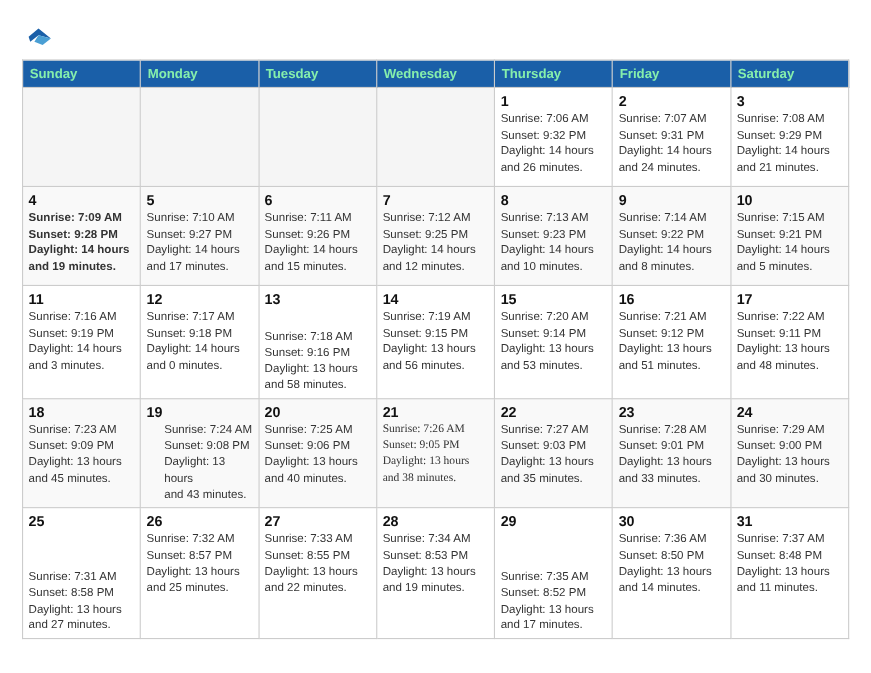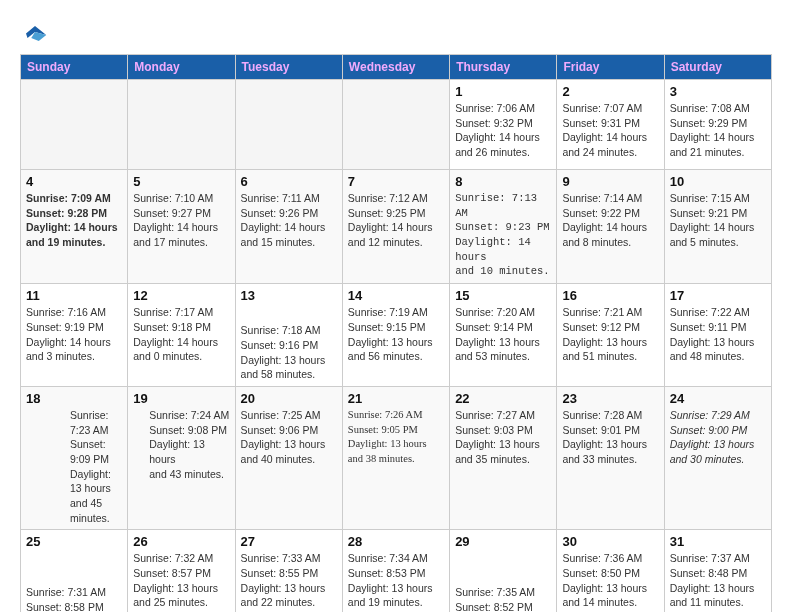"Sunday" .calendar th { color: #f0abfc -> #86efac }
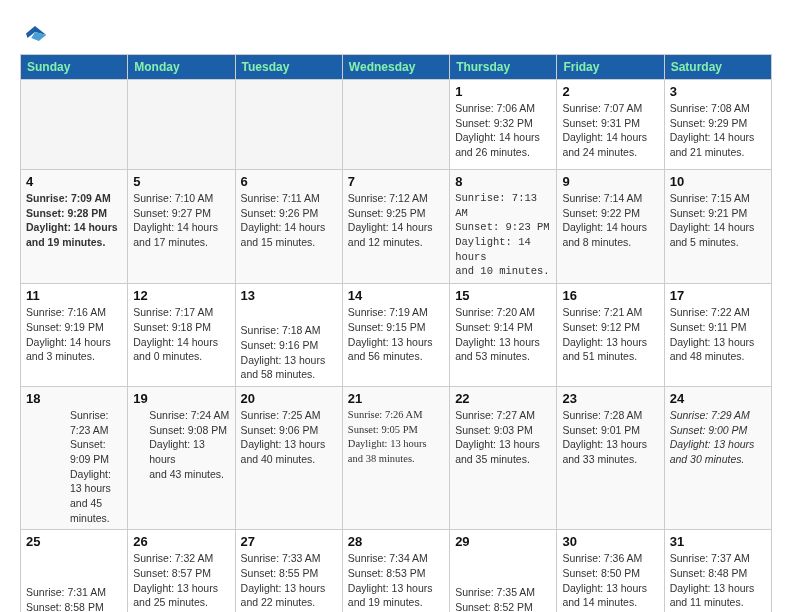"Sunrise: 7:13 AM" div.day-info { font-family: Liberation Mono, monospace -> none }
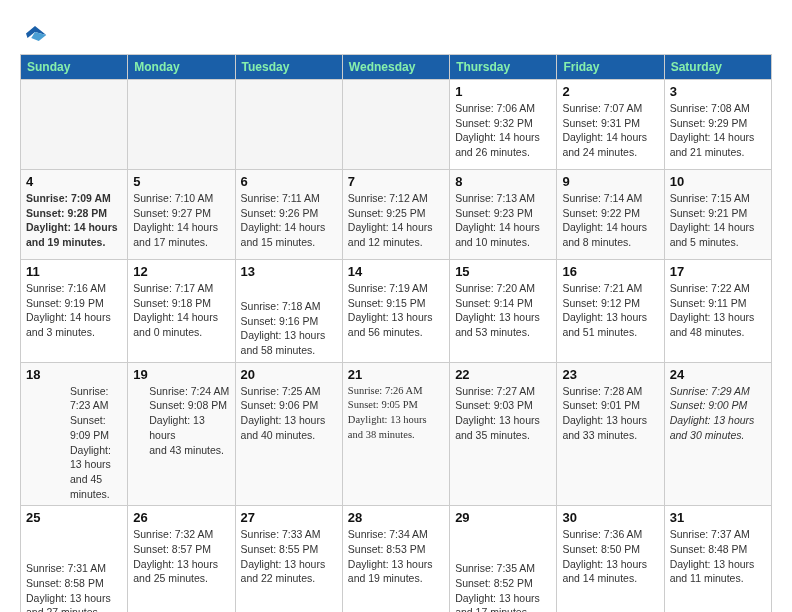"Sunrise: 7:23 AM" div.day-info { margin-left: 44px -> none }
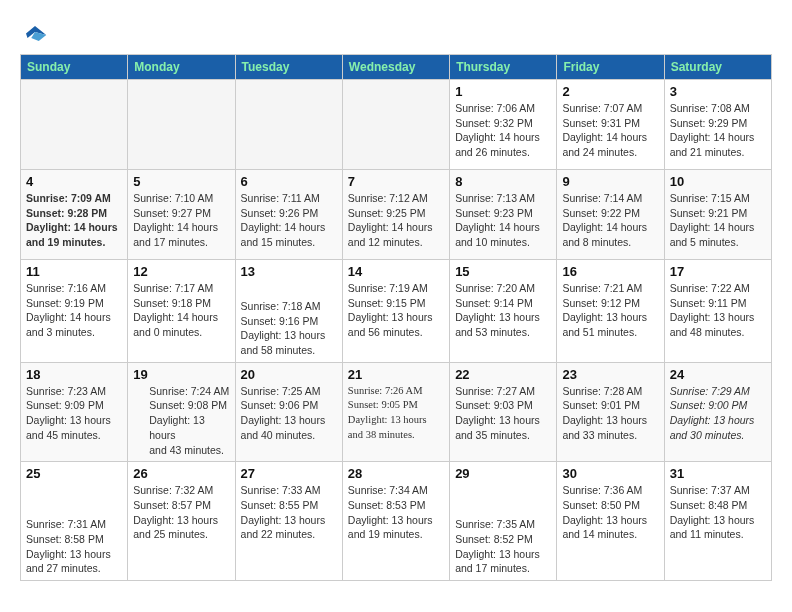"Sunrise: 7:29 AM" div.day-info { font-style: italic -> none }
